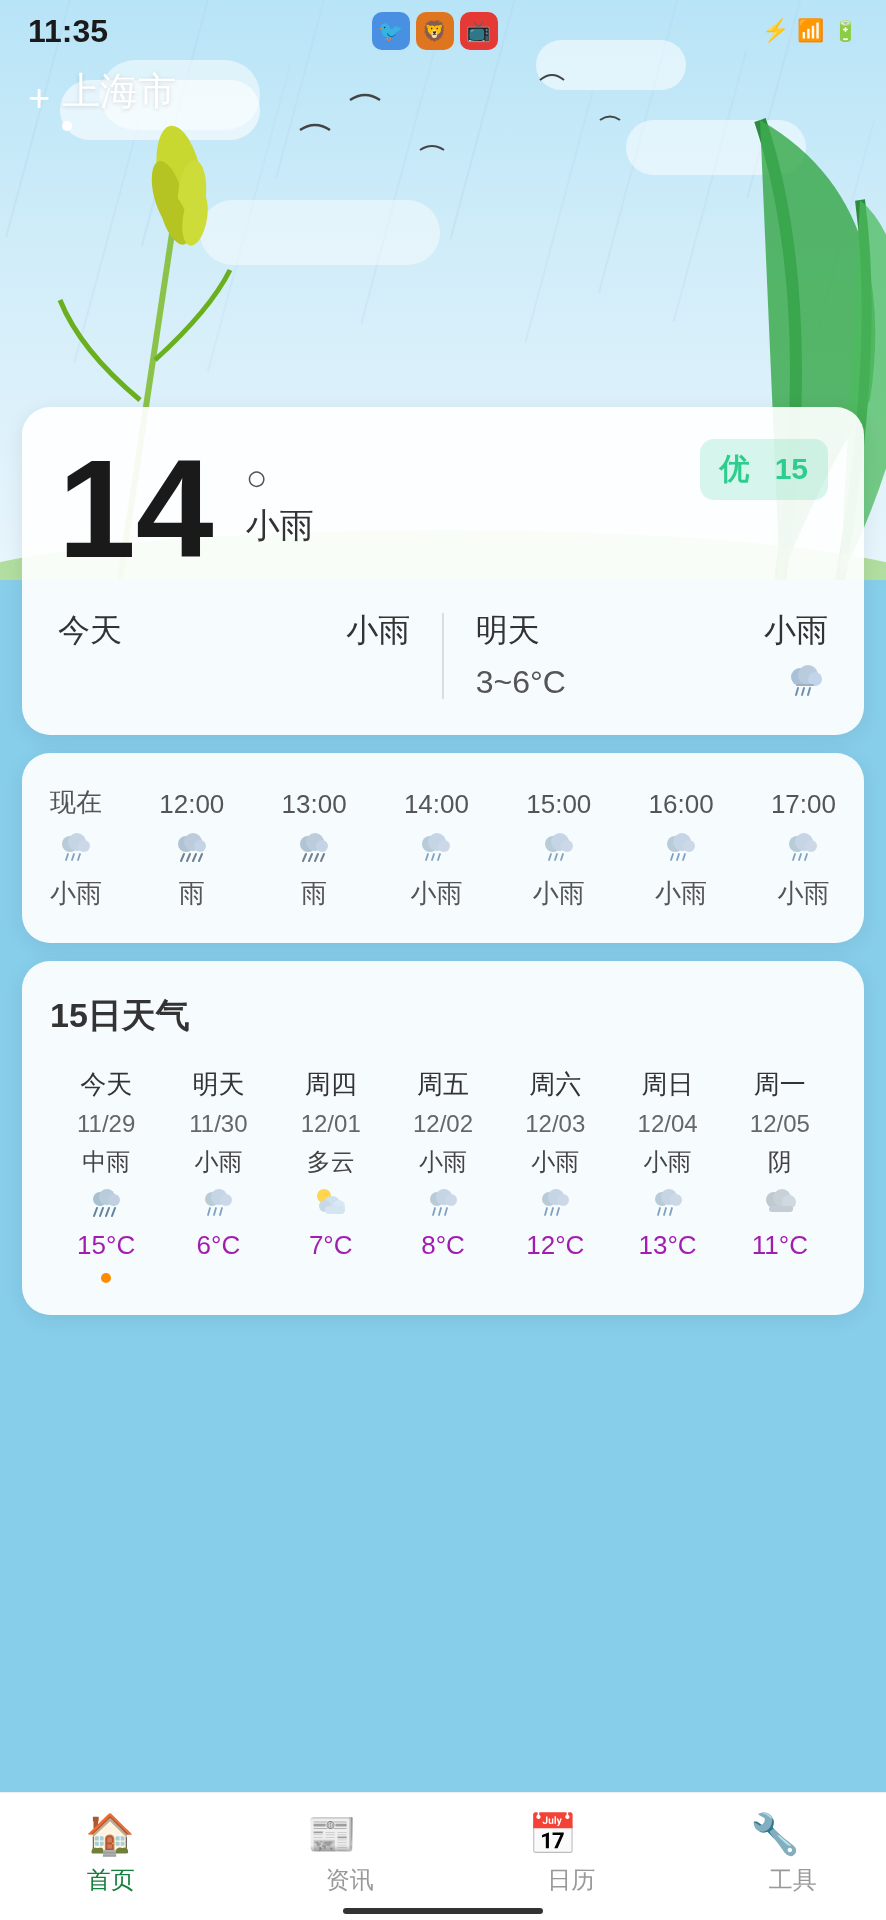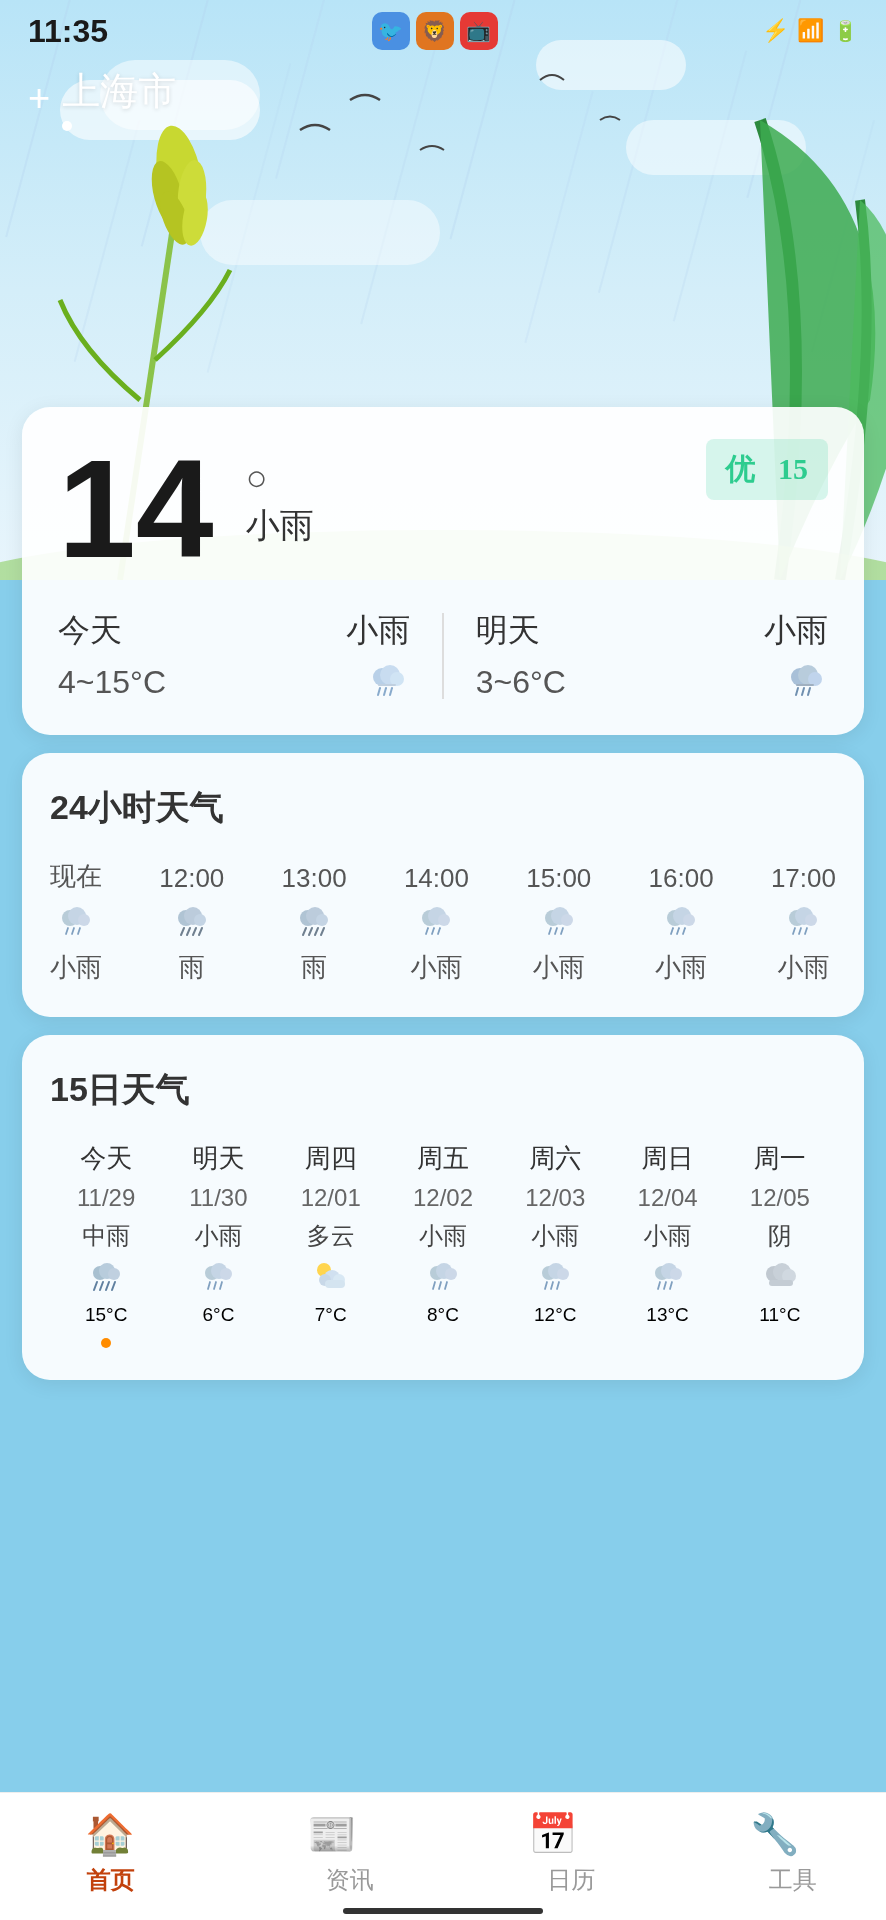"优 15" .aqi-badge { border-radius: 8px -> 14px; font-family: Liberation Serif, serif -> none }
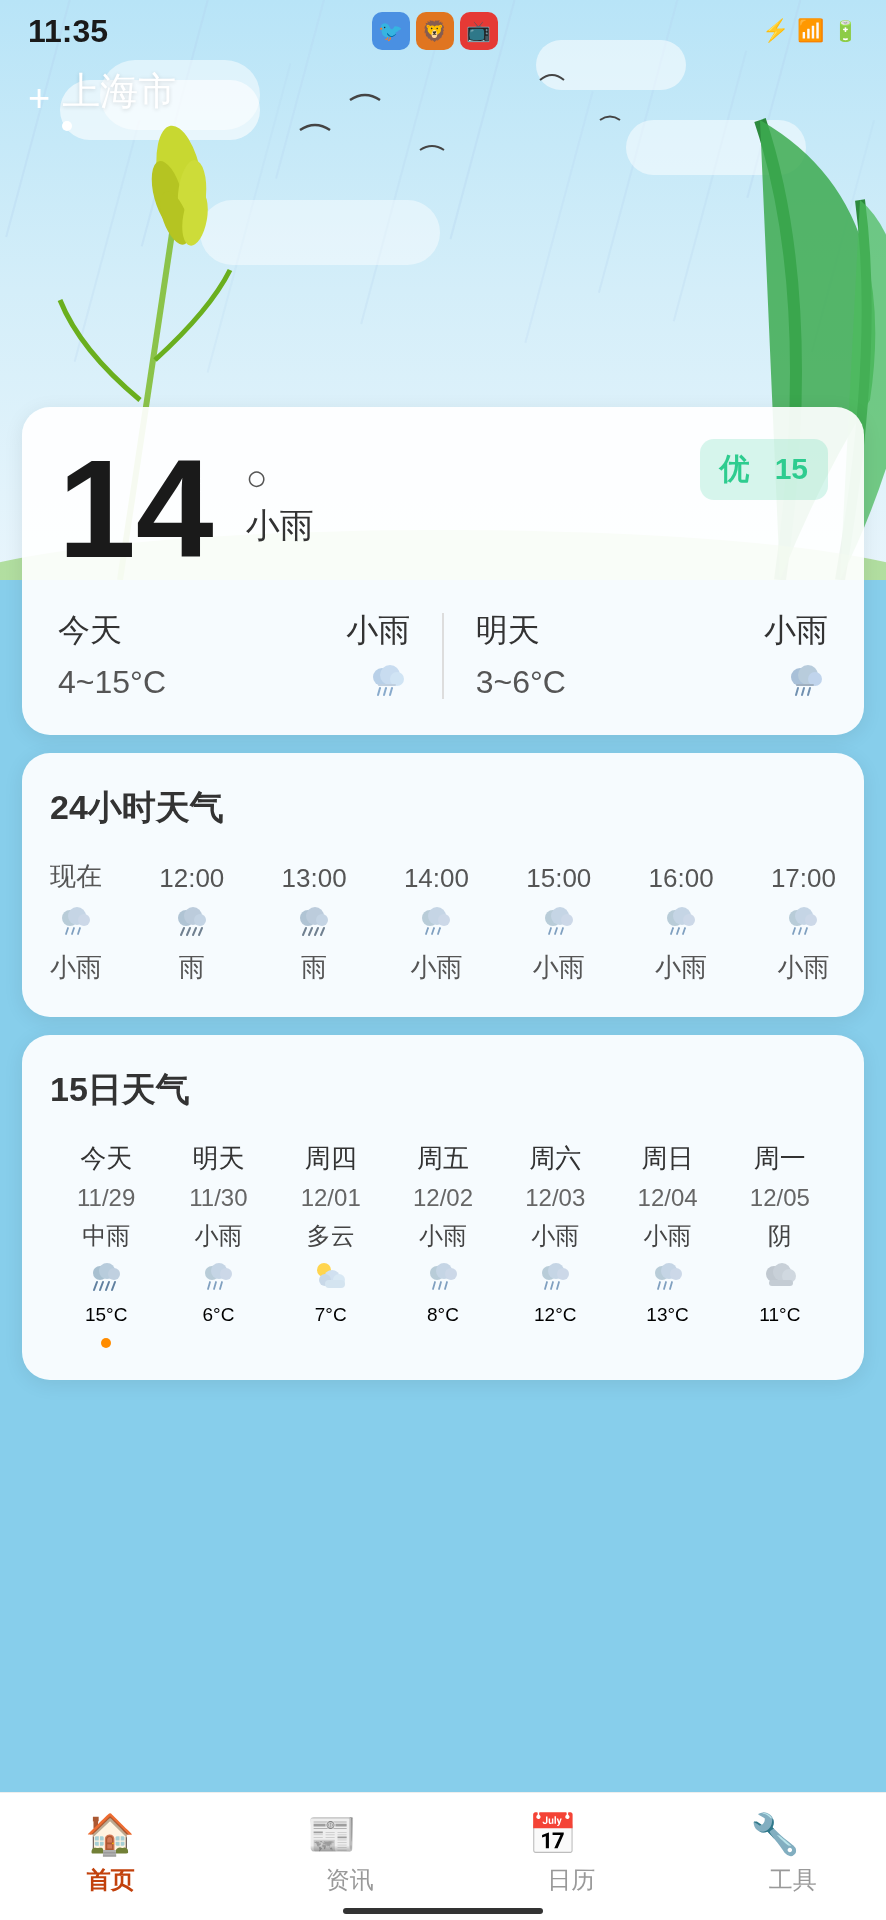"4~15°C" div.day-weather-row { html: <div> <span>4~15°C</span> <span> <svg> <circle></circle> <circle></circle> <circle></circle> <rect></rect> <line></line> <line></line> <line></line> </svg> </span> </div> -> none }
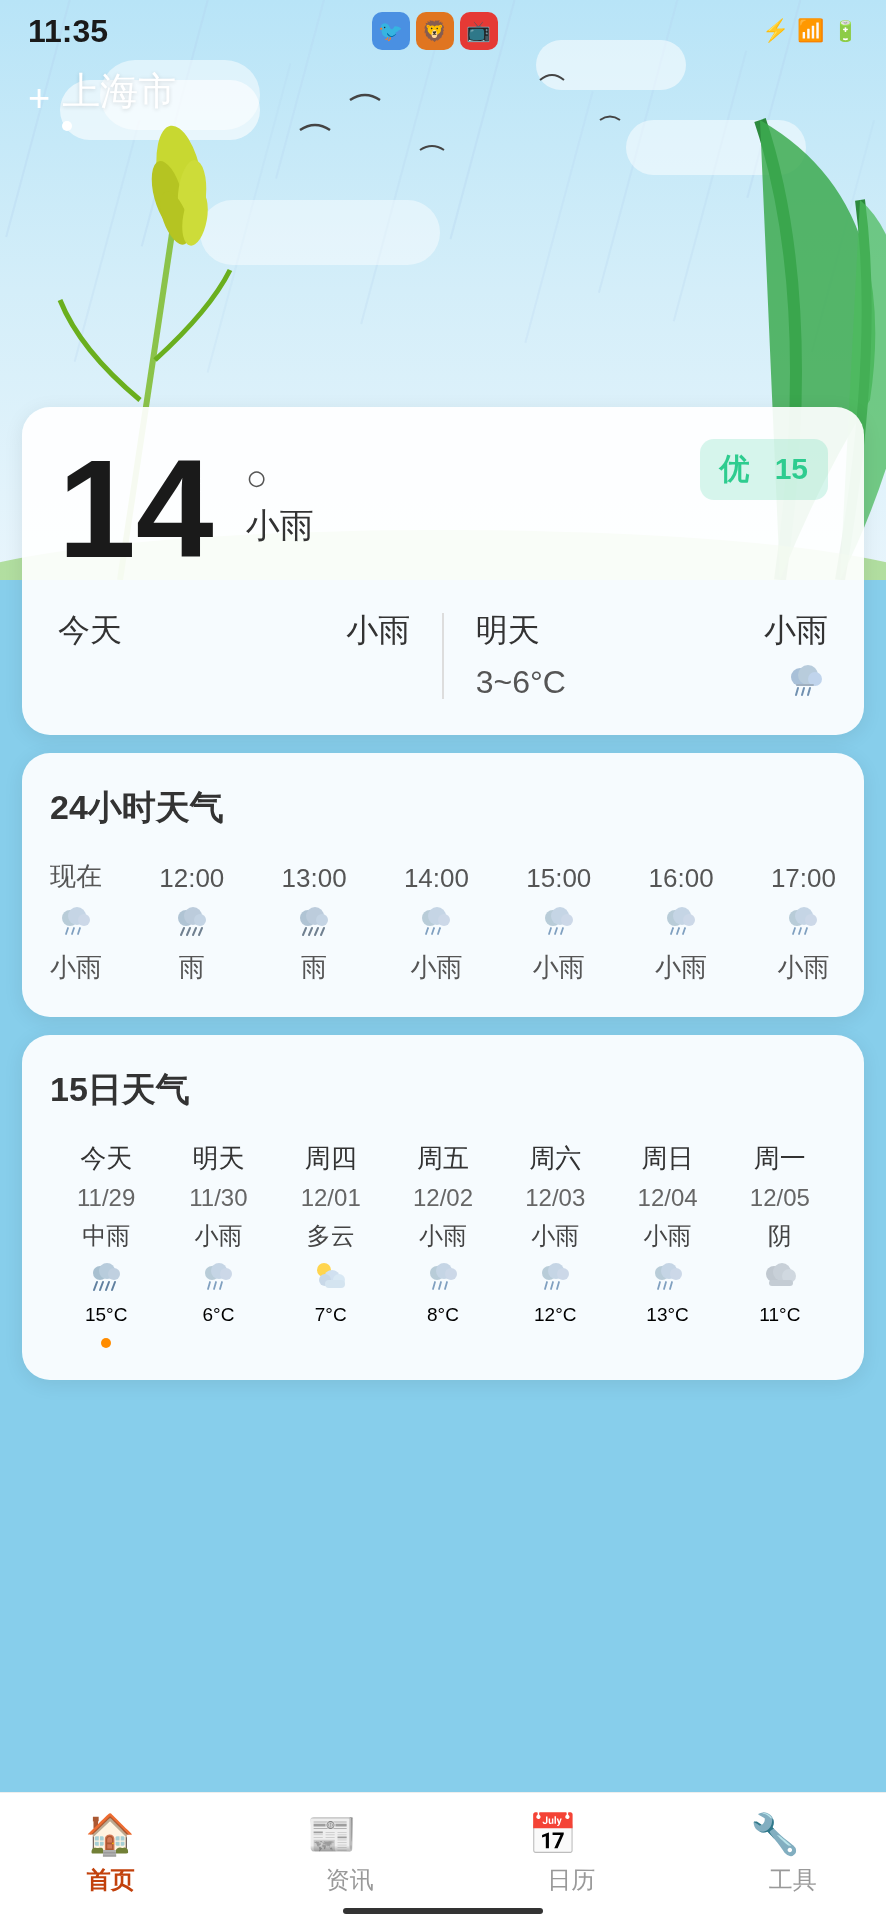"24小时天气" div.card-title { html: <div>24小时天气</div> -> none }
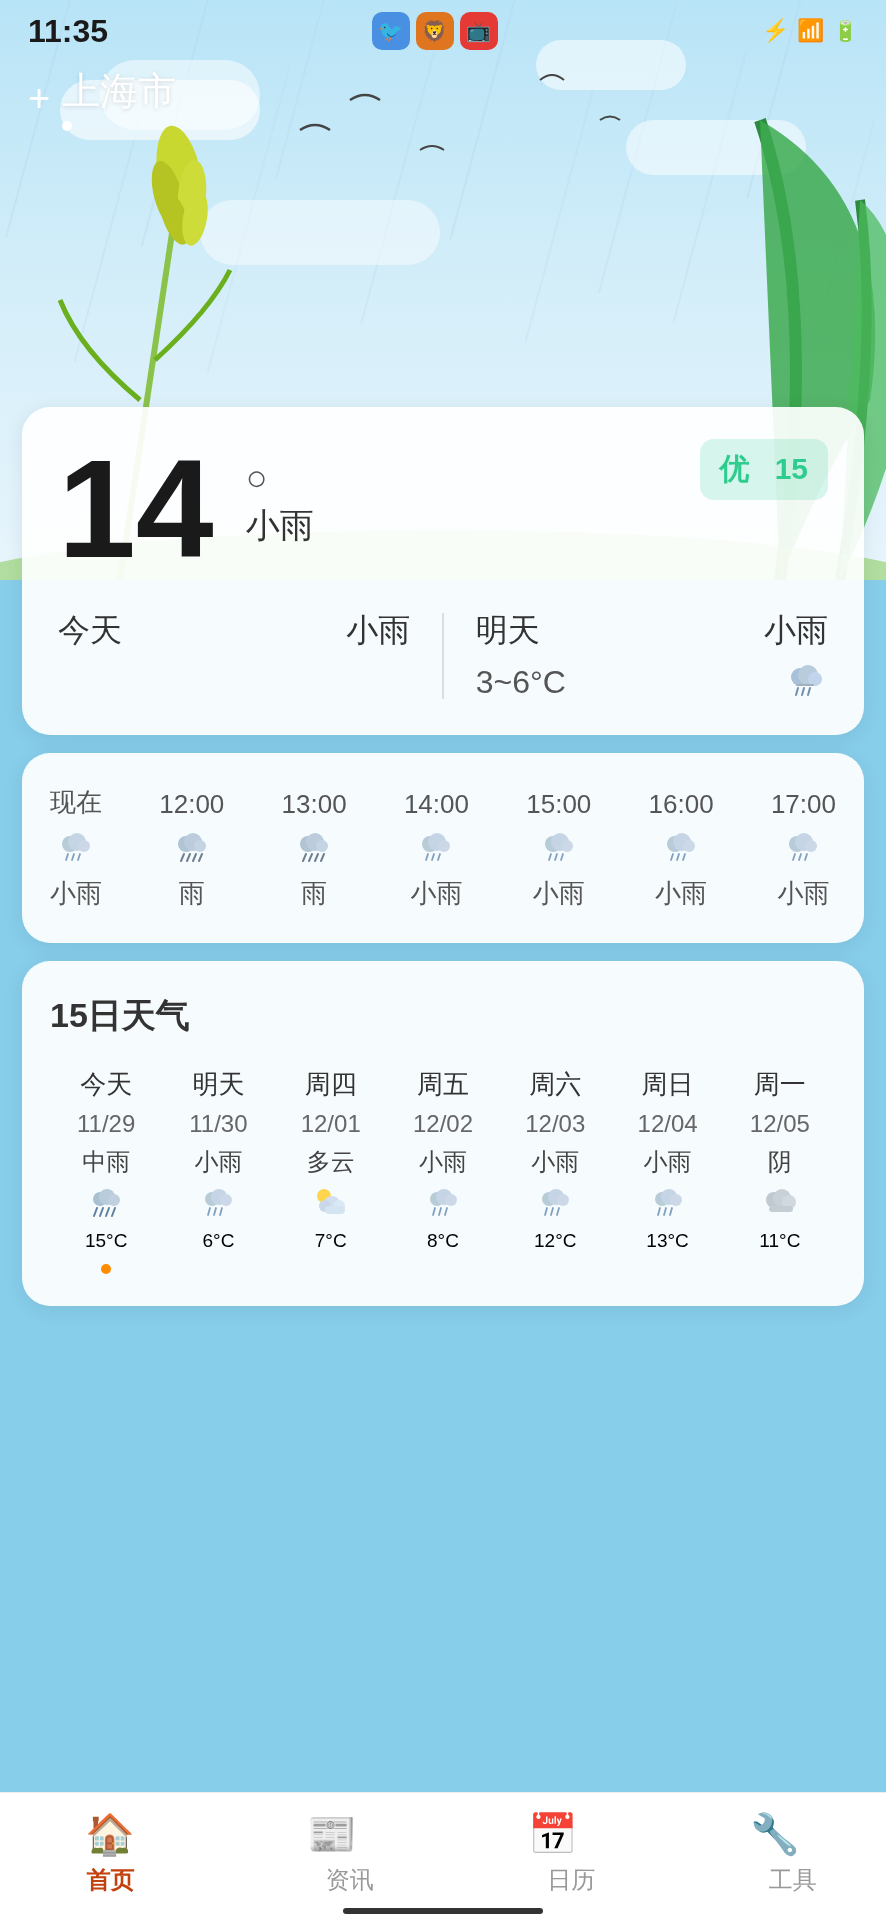"15°C" .daily-temp { color: #000000 -> #a21caf; font-size: 19px -> 26px }
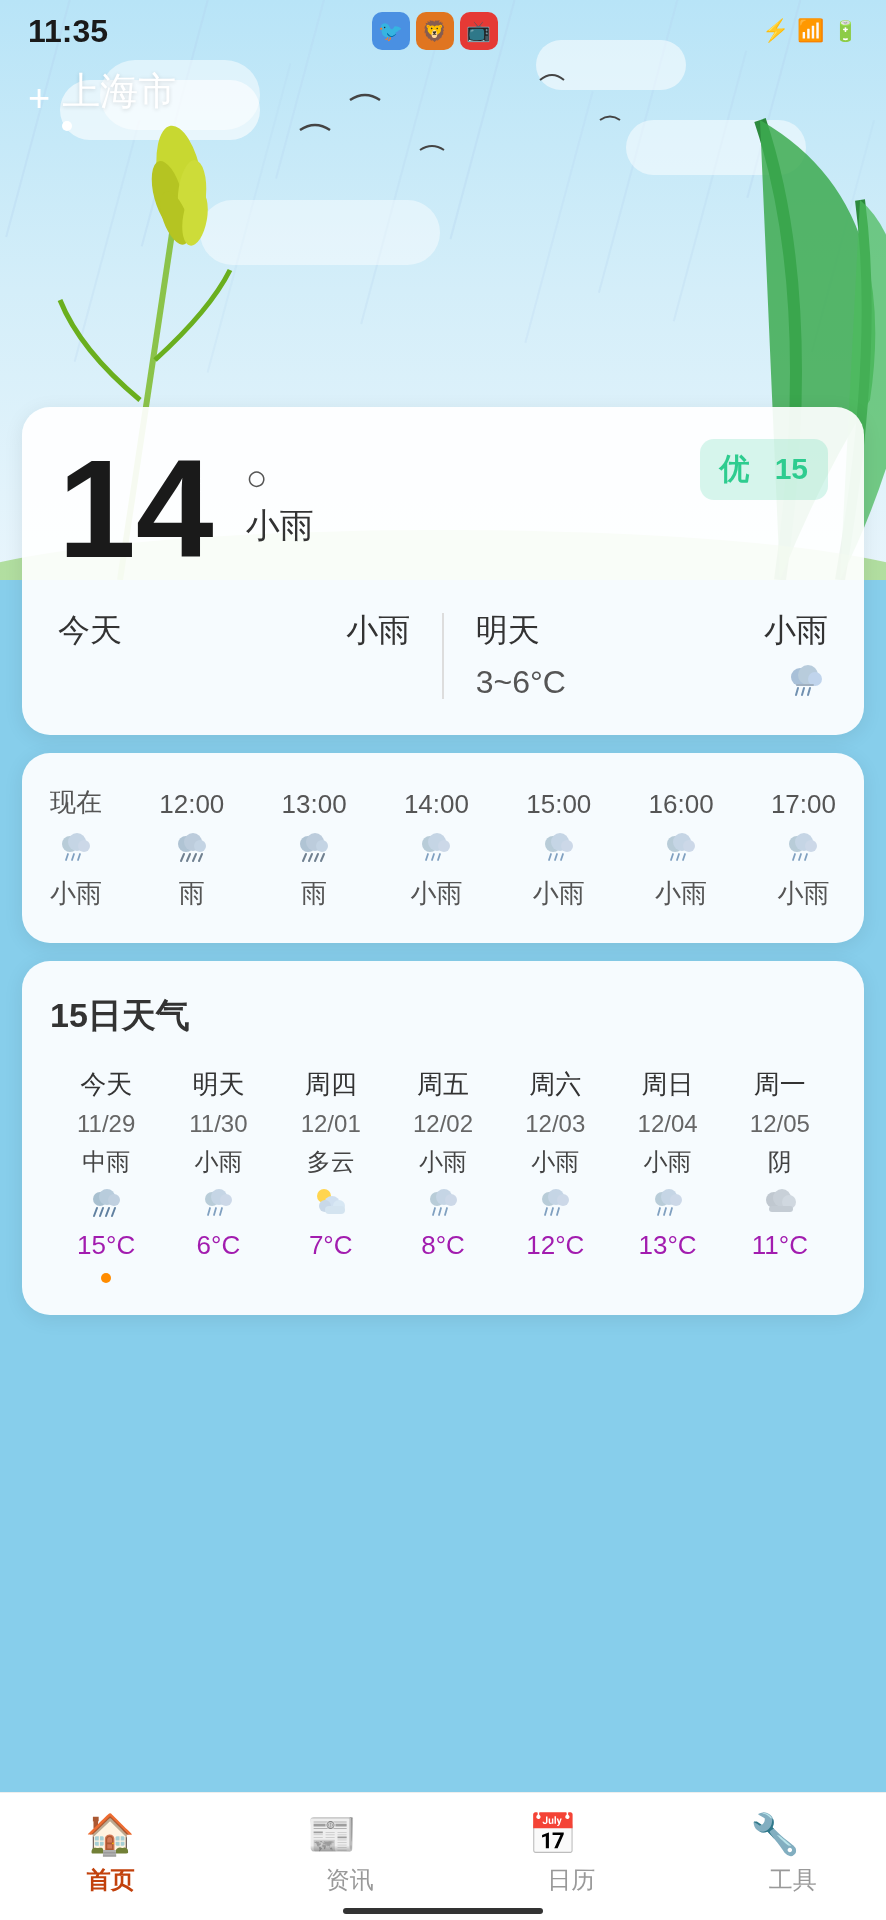"首页" .nav-item.active .nav-label { color: #c2410c -> #15803d; font-weight: bold -> none }
